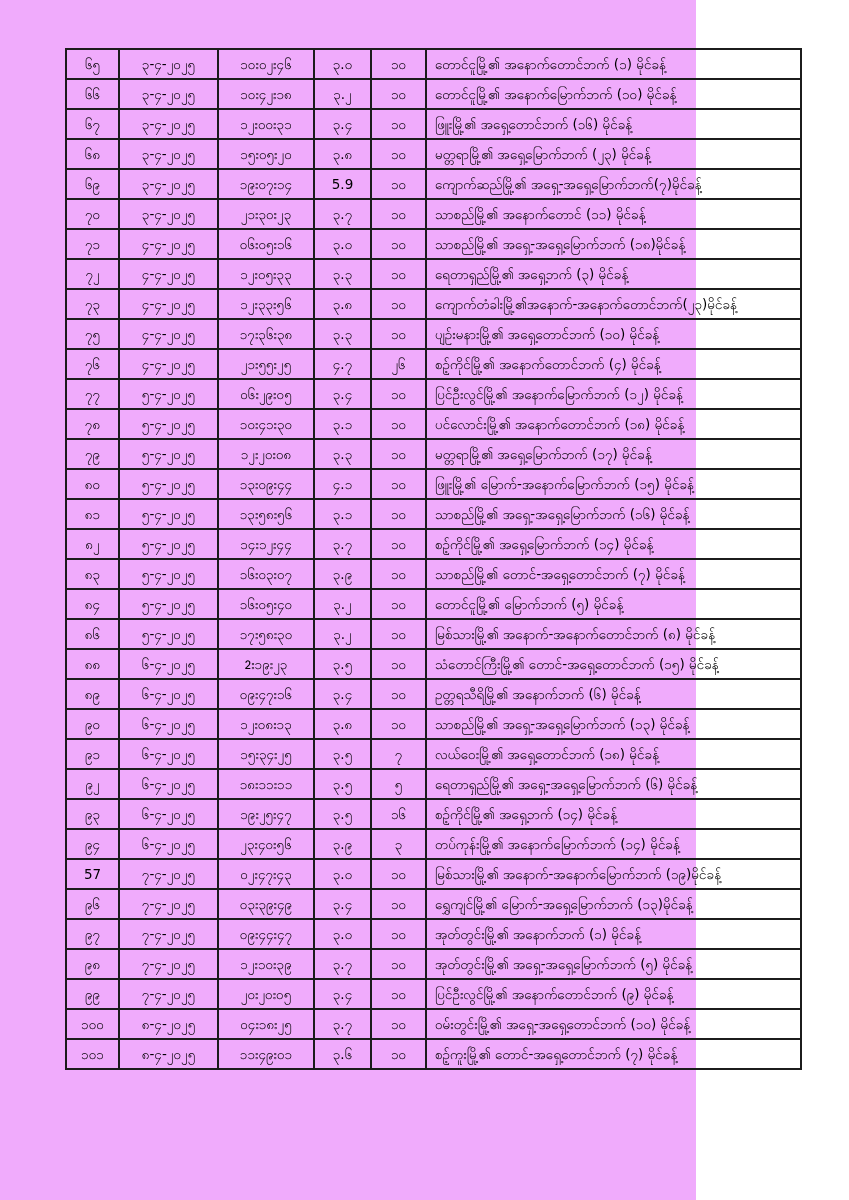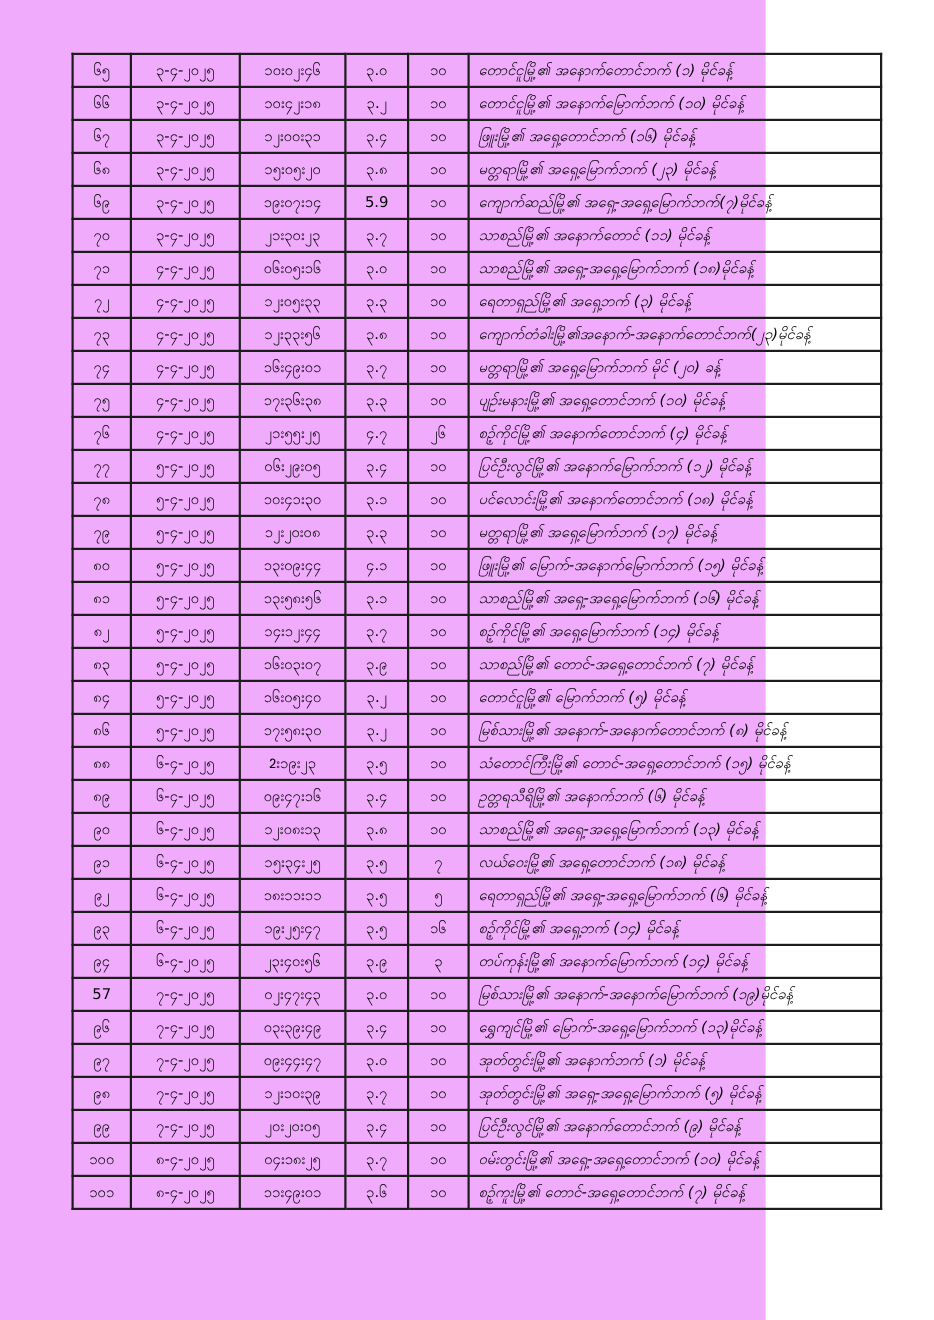"တောင်ငူမြို့၏ အနောက်တောင်ဘက် (၁)" table.quake-table td.col-location { font-style: italic -> none }
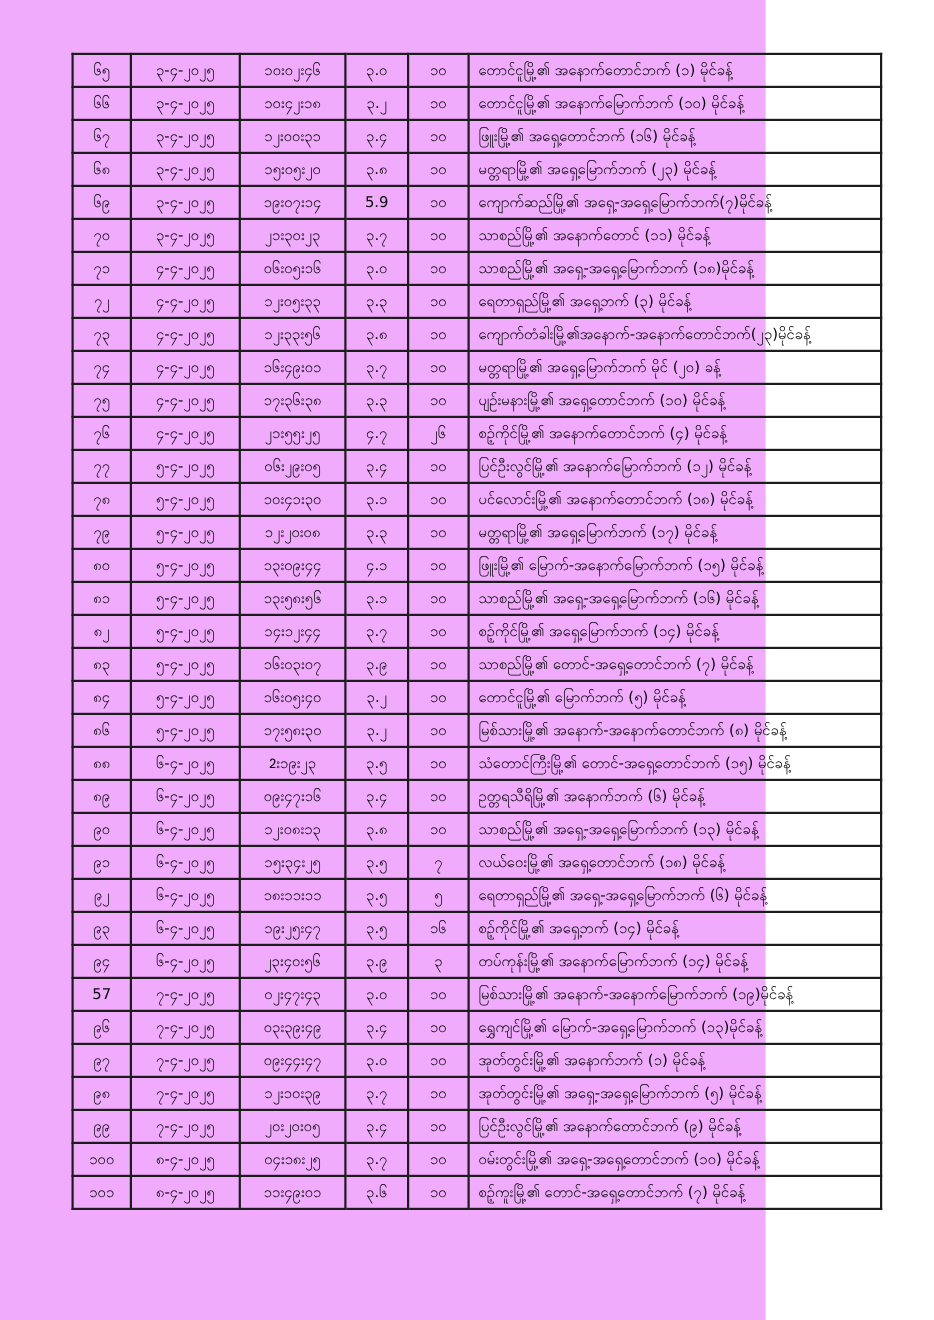"၇၄" tr { html: <tr> <td>၇၄</td> <td>၄-၄-၂၀၂၅</td> <td>၁၆း၄၉း၀၁</td> <td>၃.၇</td> <td>၁၀</td> <td>မတ္တရာမြို့၏ အရှေ့မြောက်ဘက် မိုင် (၂၀) ခန့်</td> </tr> -> none }
